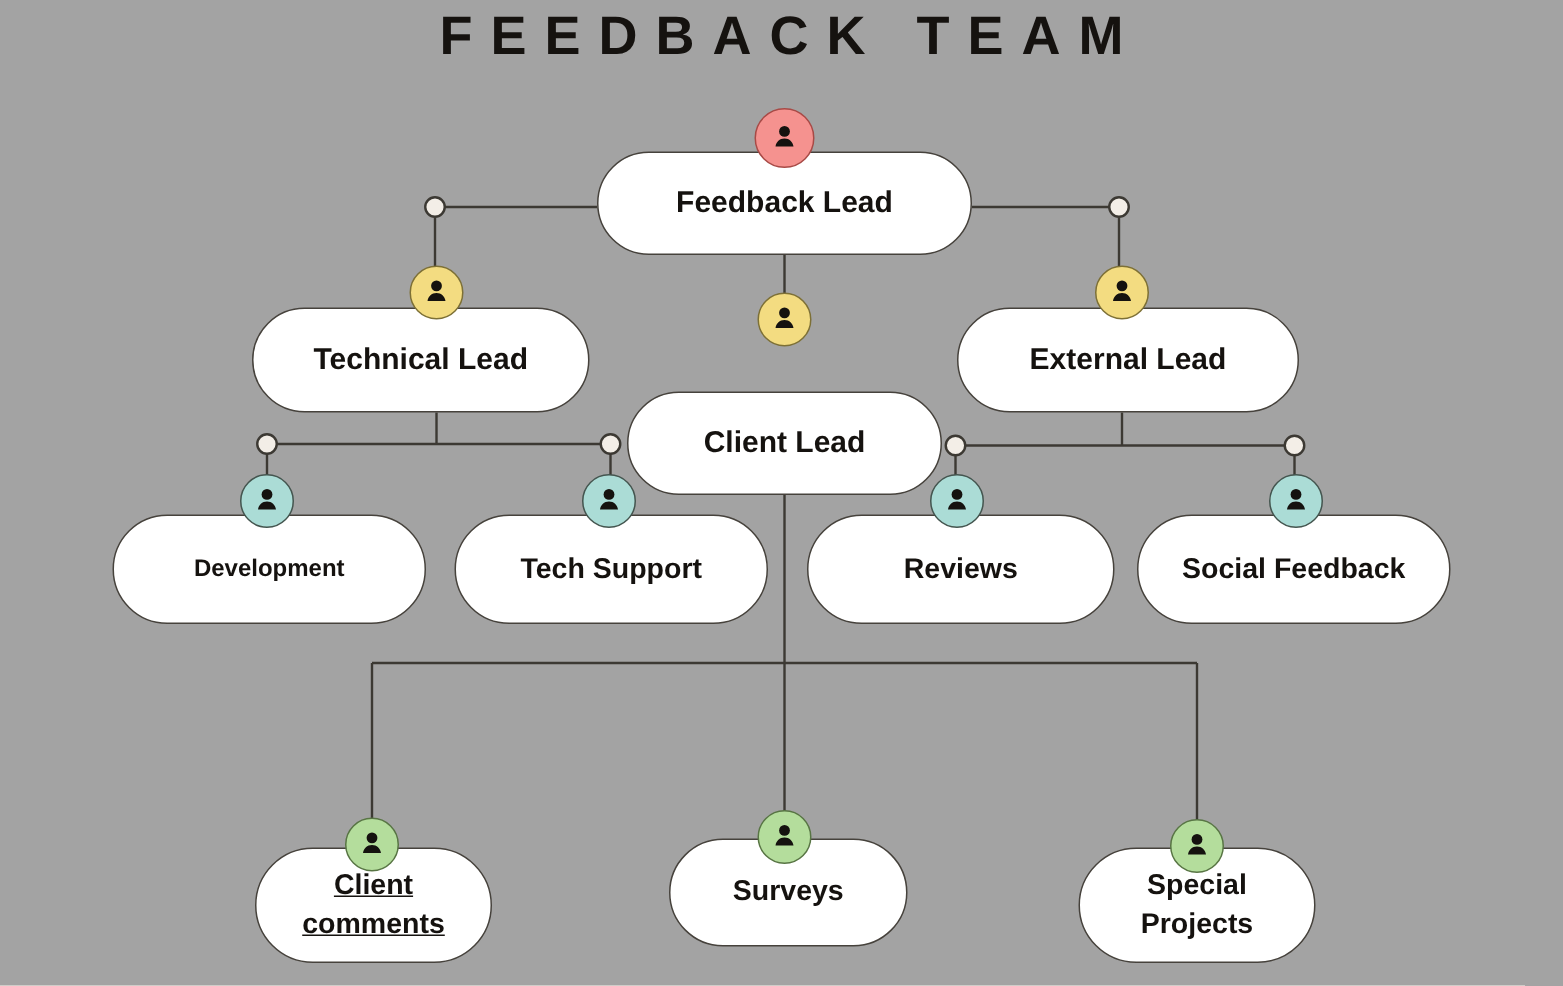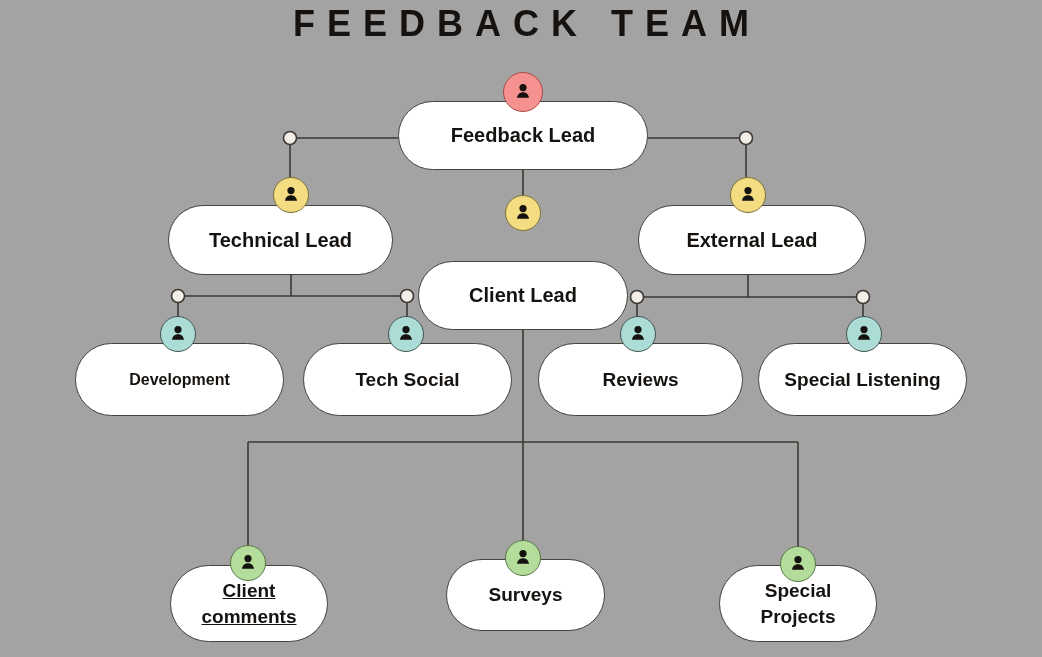"Tech Social" span { text: Social -> Support }
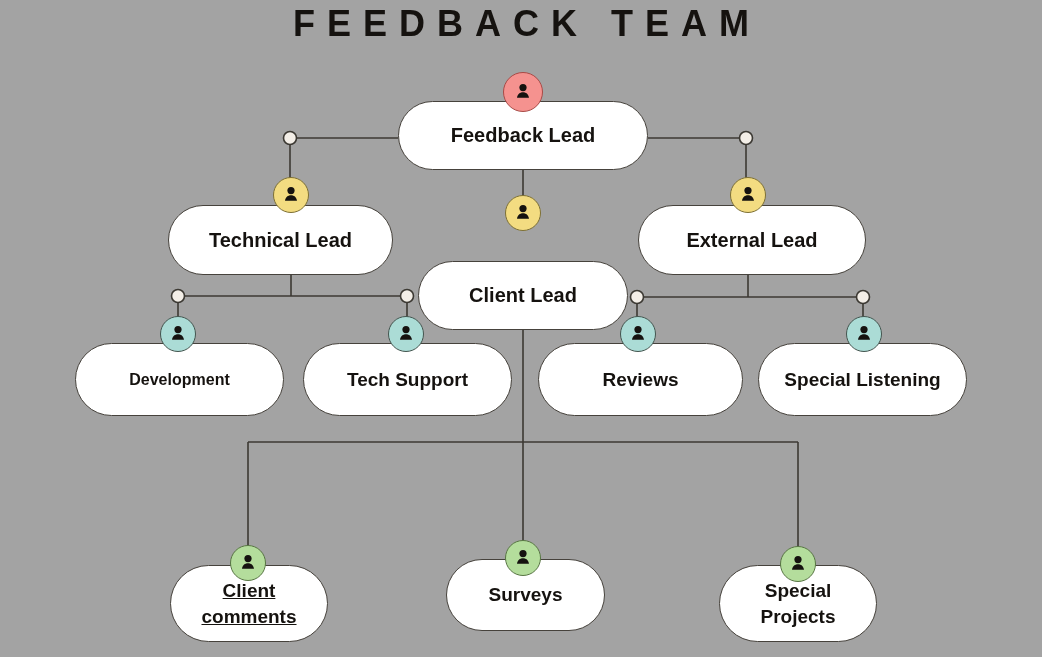"Special Listening" span { text: Special Listening -> Social Feedback }
